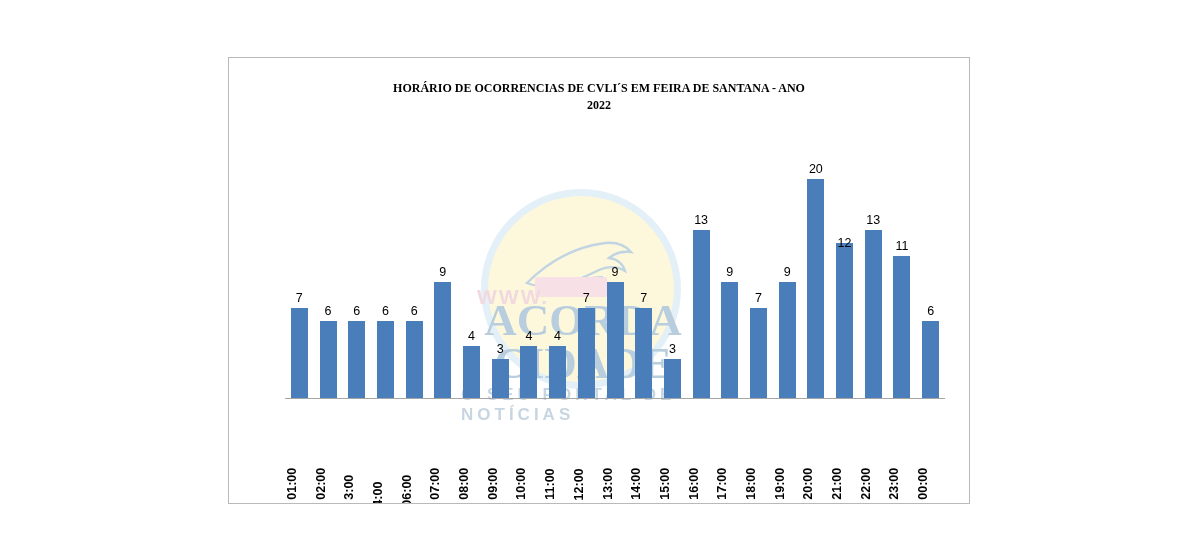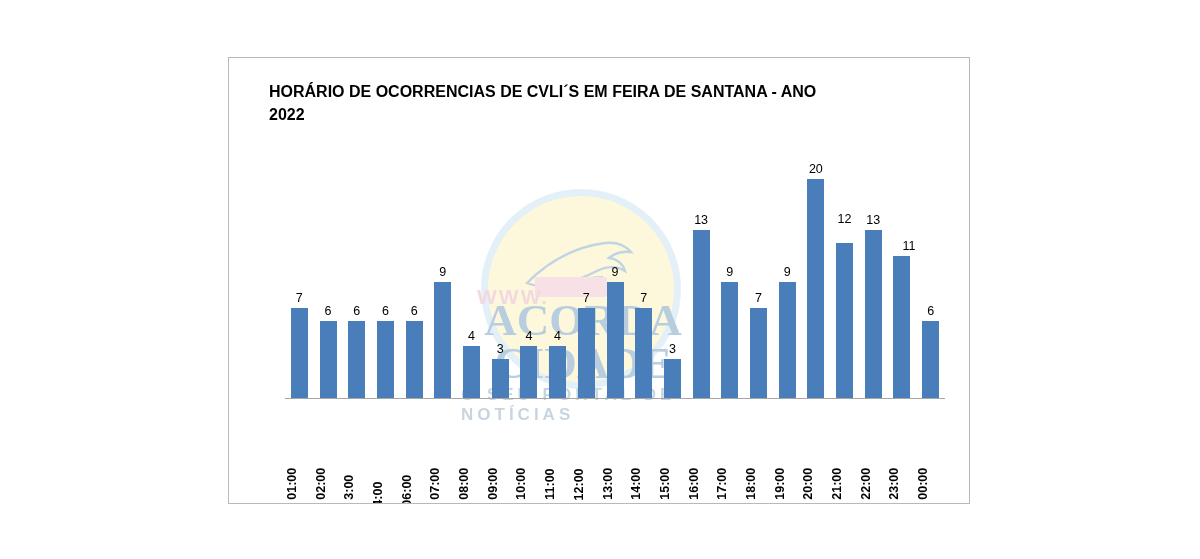"HORÁRIO DE OCORRENCIAS DE CVLI´S" #chart-title { font-family: none -> Liberation Serif, serif; font-size: 16px -> 12px; text-align: left -> center }
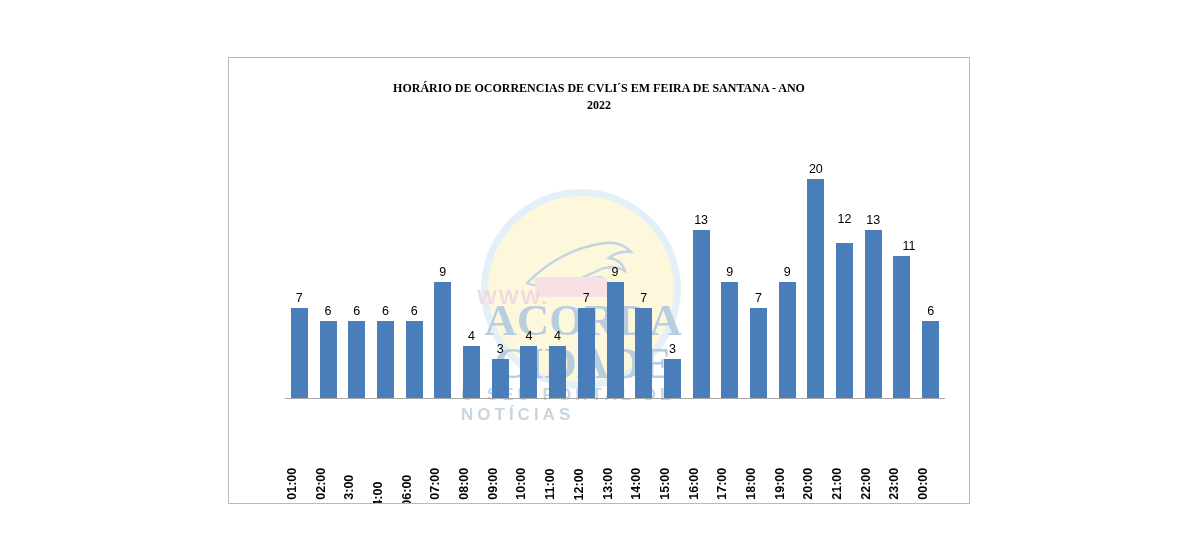"12" div.bar-label { top: 46px -> 70px }
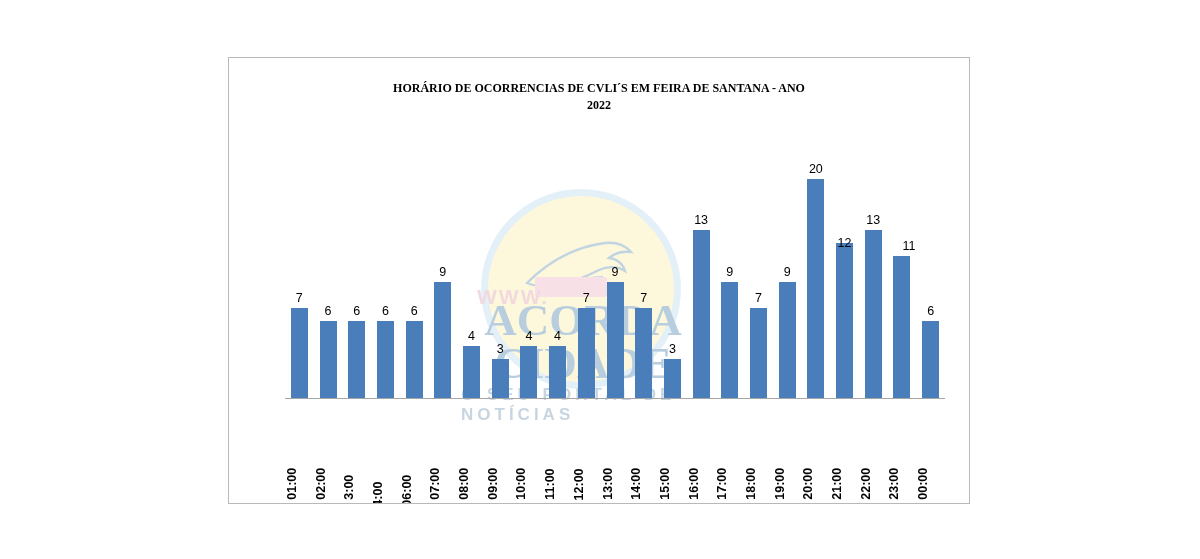"11" div.bar-label { text-align: right -> none }
